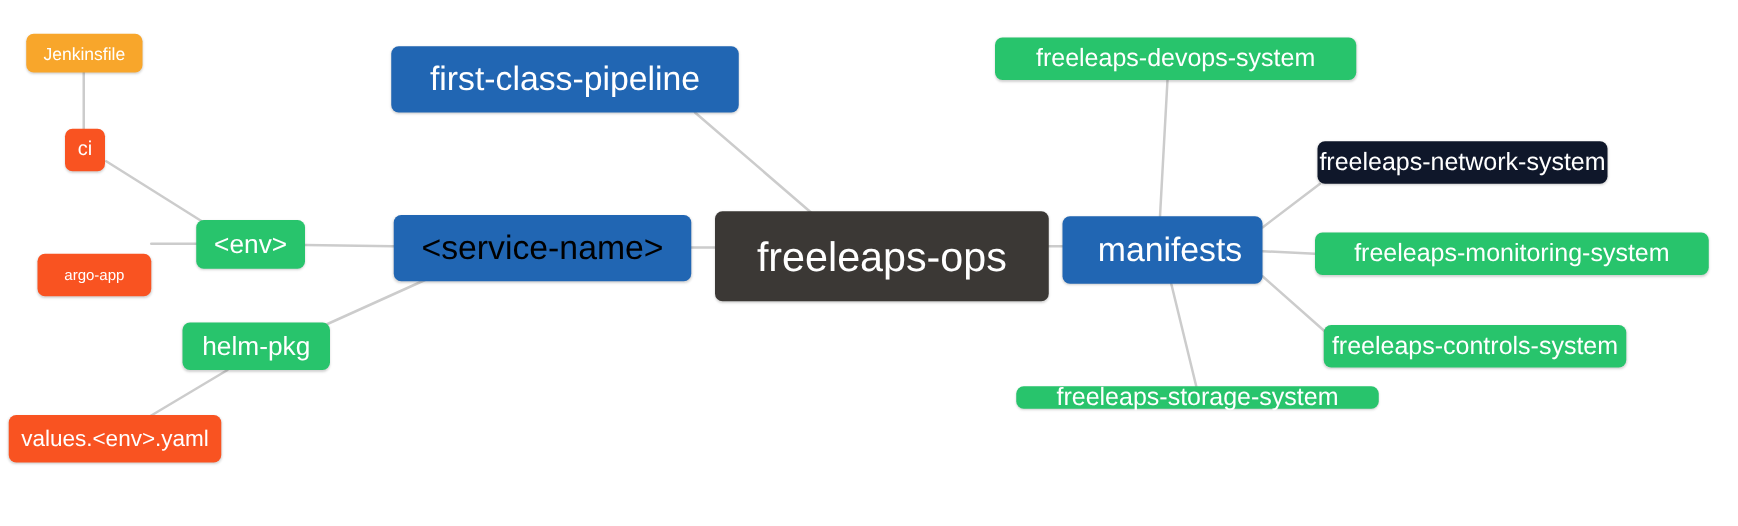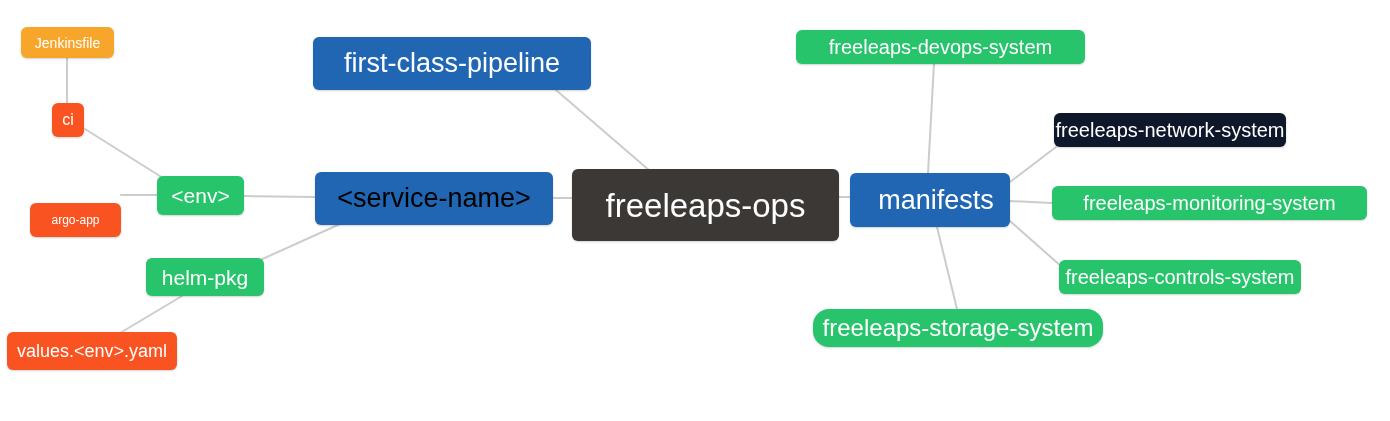"freeleaps-storage-system" div.node { border-radius: 16px -> none; font-size: 24px -> 20px; height: 38px -> 18px }
